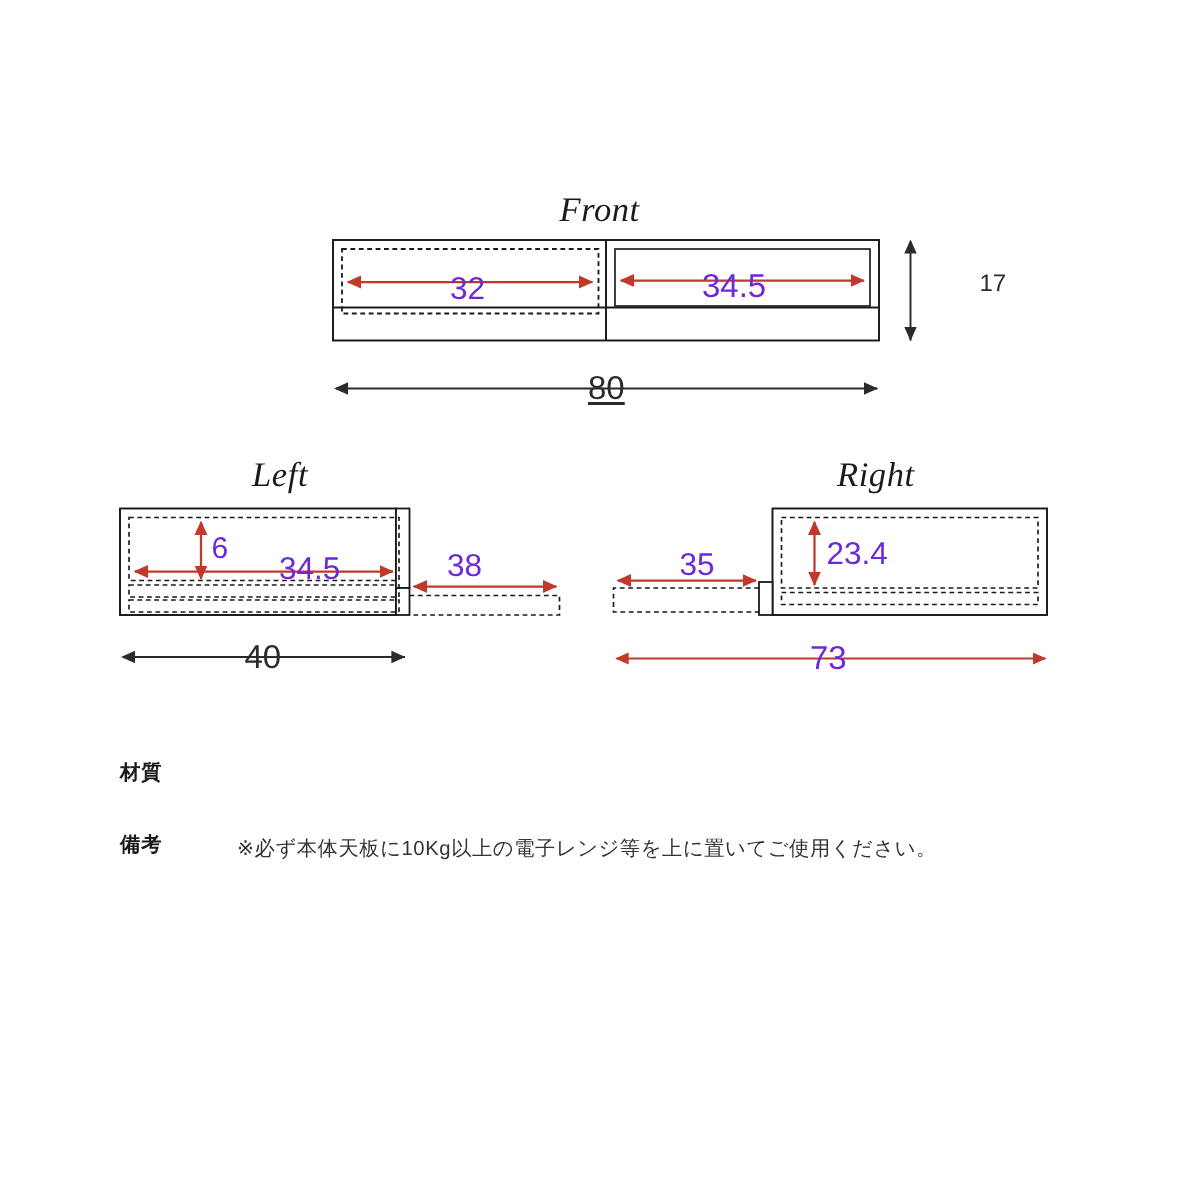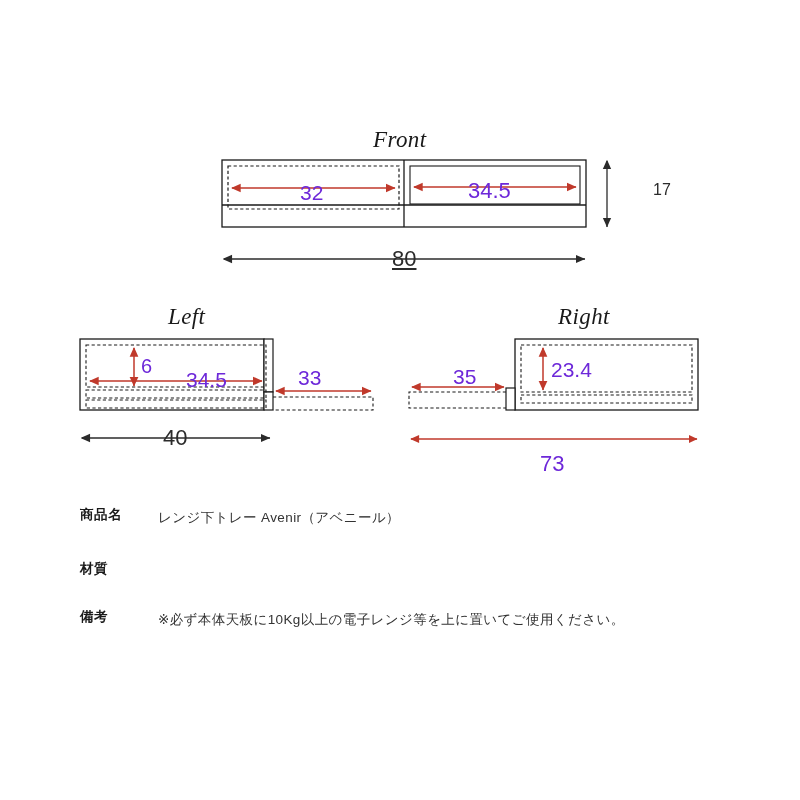"33" div.dim-label { text: 33 -> 38 }
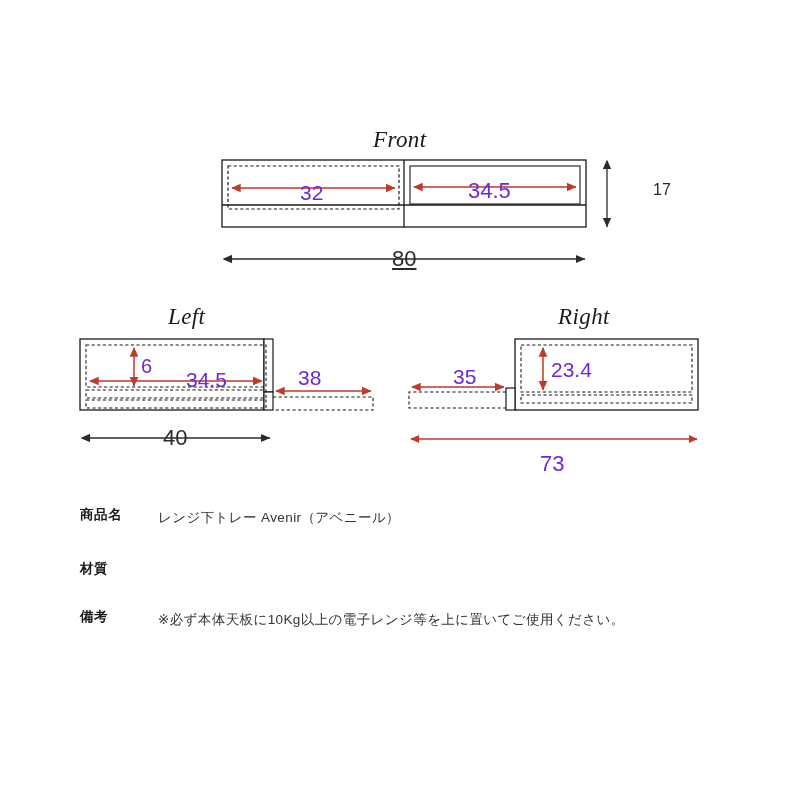"73" #dim-right-73 { margin-top: 25px -> none }
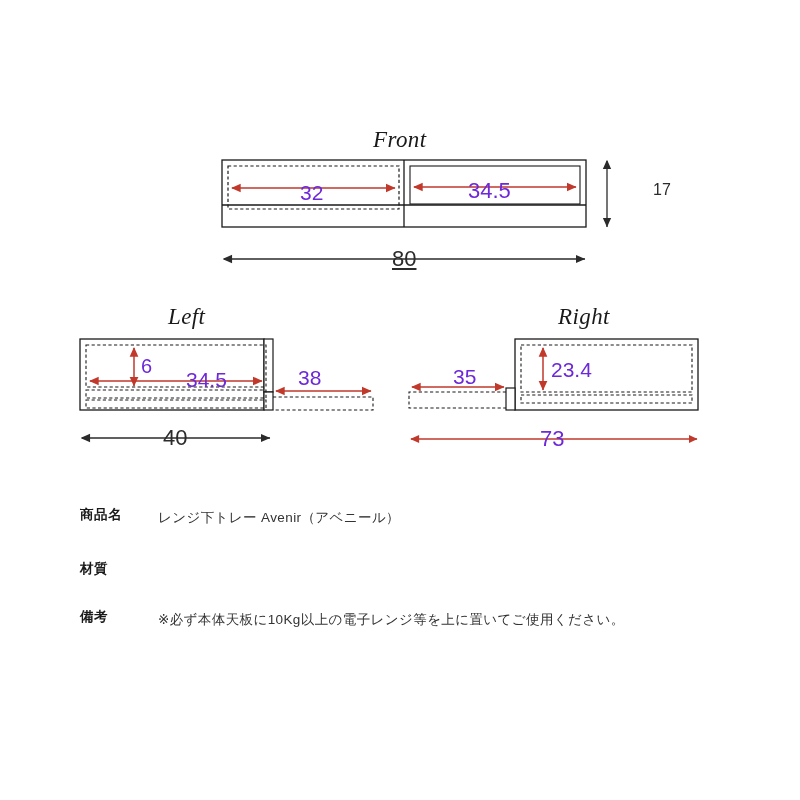"商品名" div.spec-row { html: <div> <div>商品名</div> <div> <span>レンジ下トレー Avenir（アベニール）</span> </div> </div> -> none }
